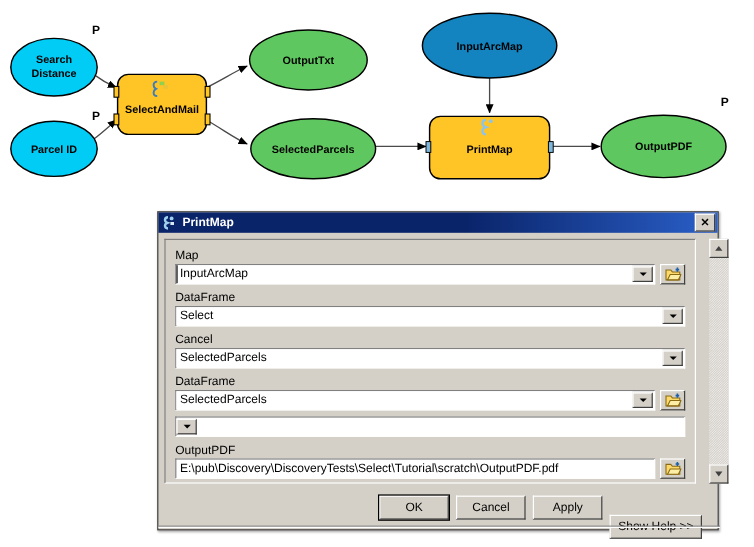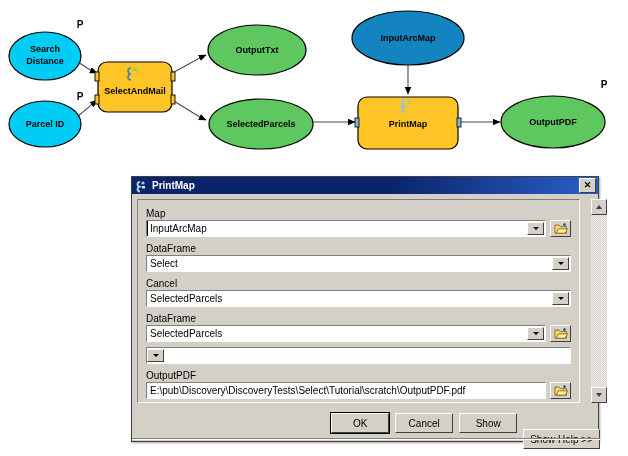"OK" .dlg-buttons { right: 0 -> 15px }
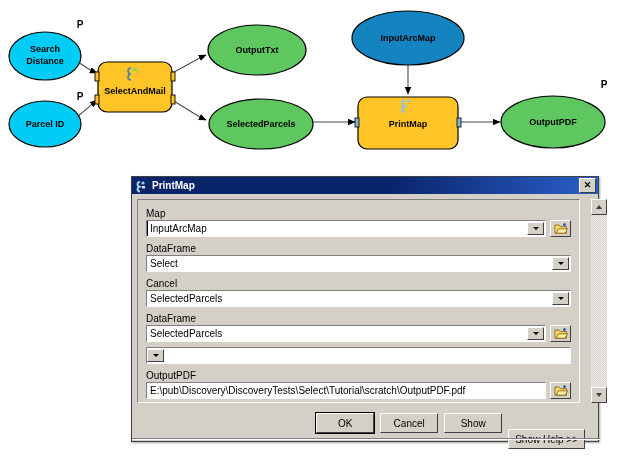"Show" div.dlg-btn { text: Show -> Apply }
